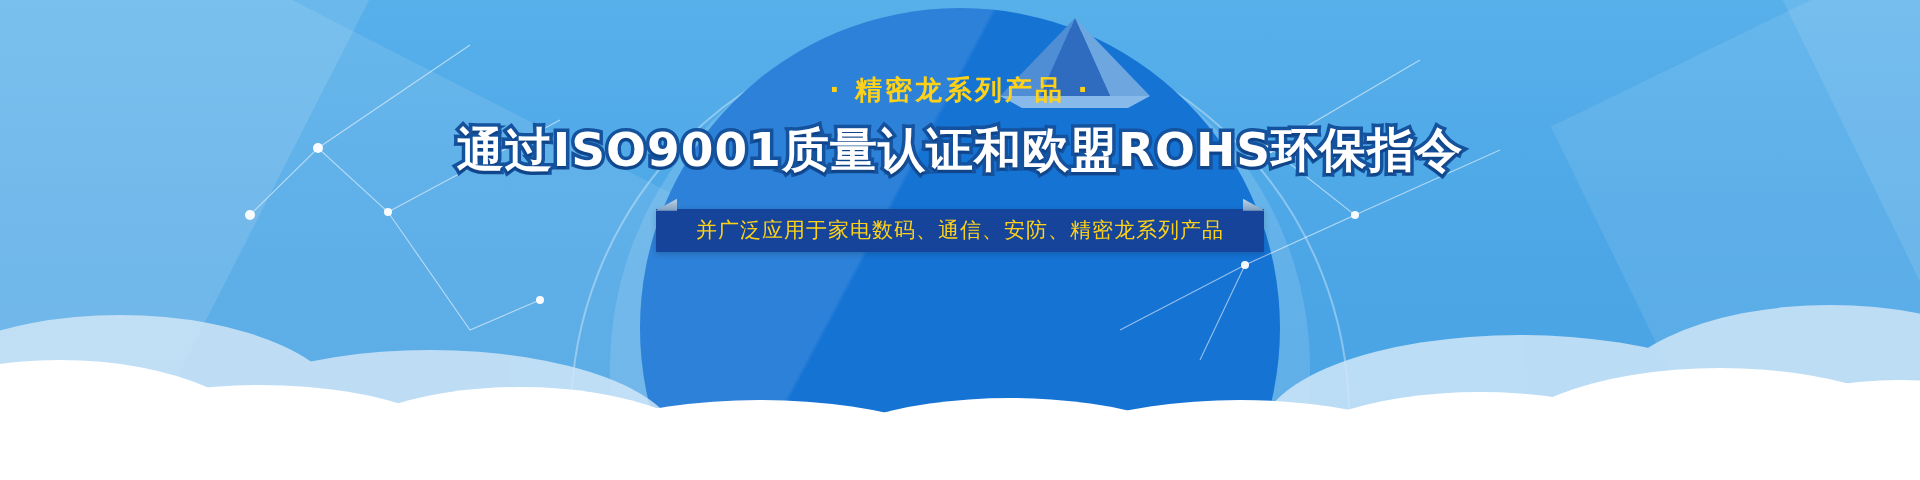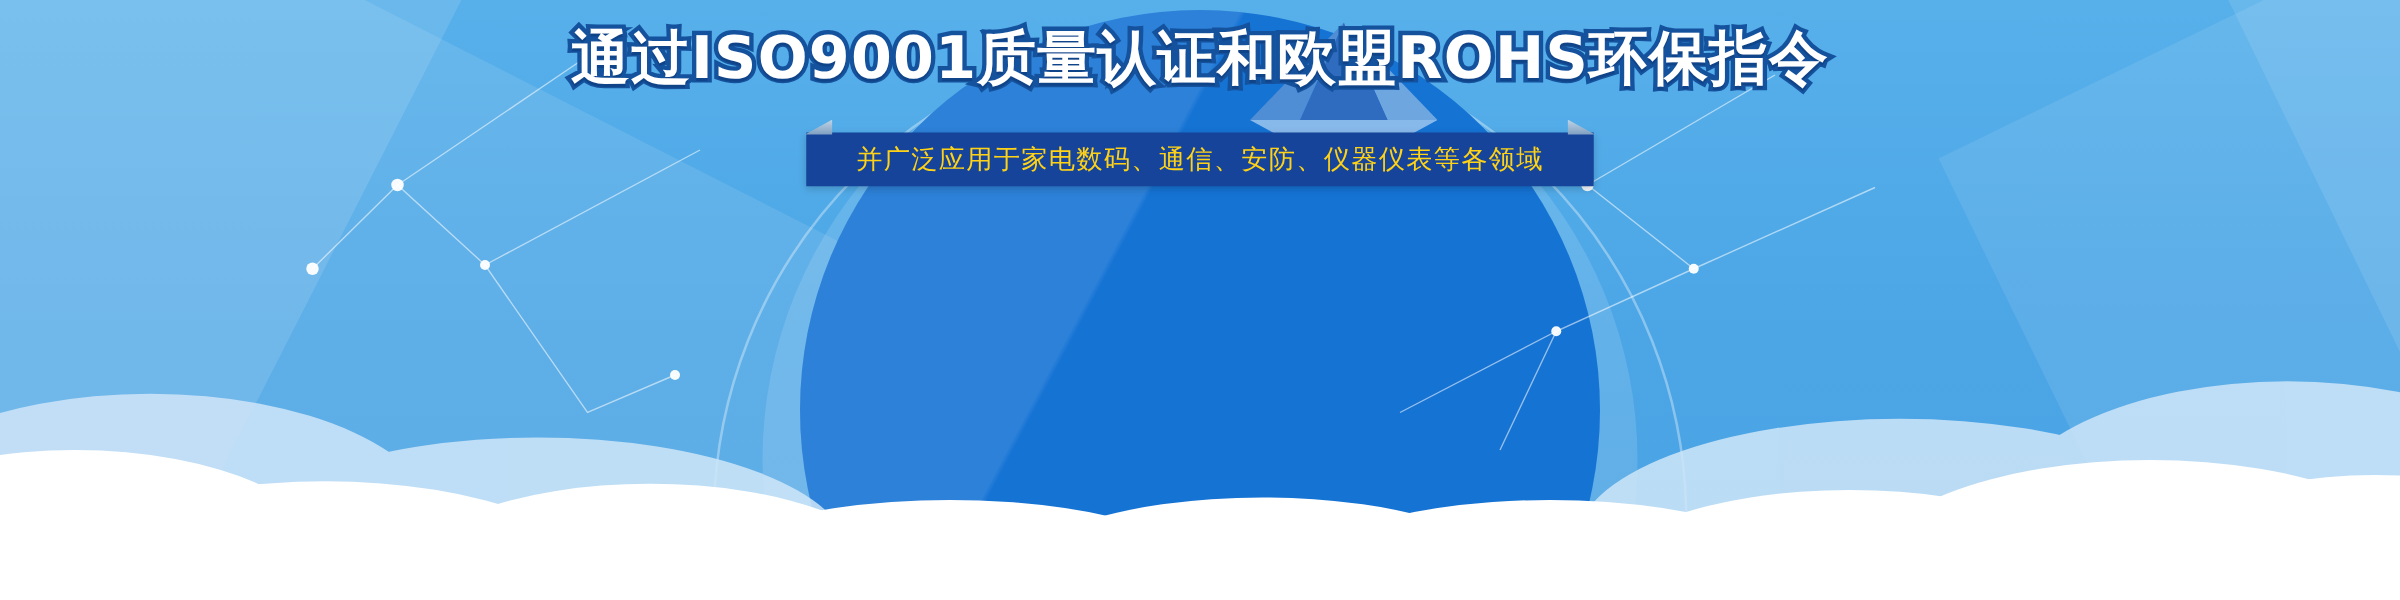"· 精密龙系列产品 ·" div.eyebrow { html: none -> <div>· 精密龙系列产品 ·</div> }
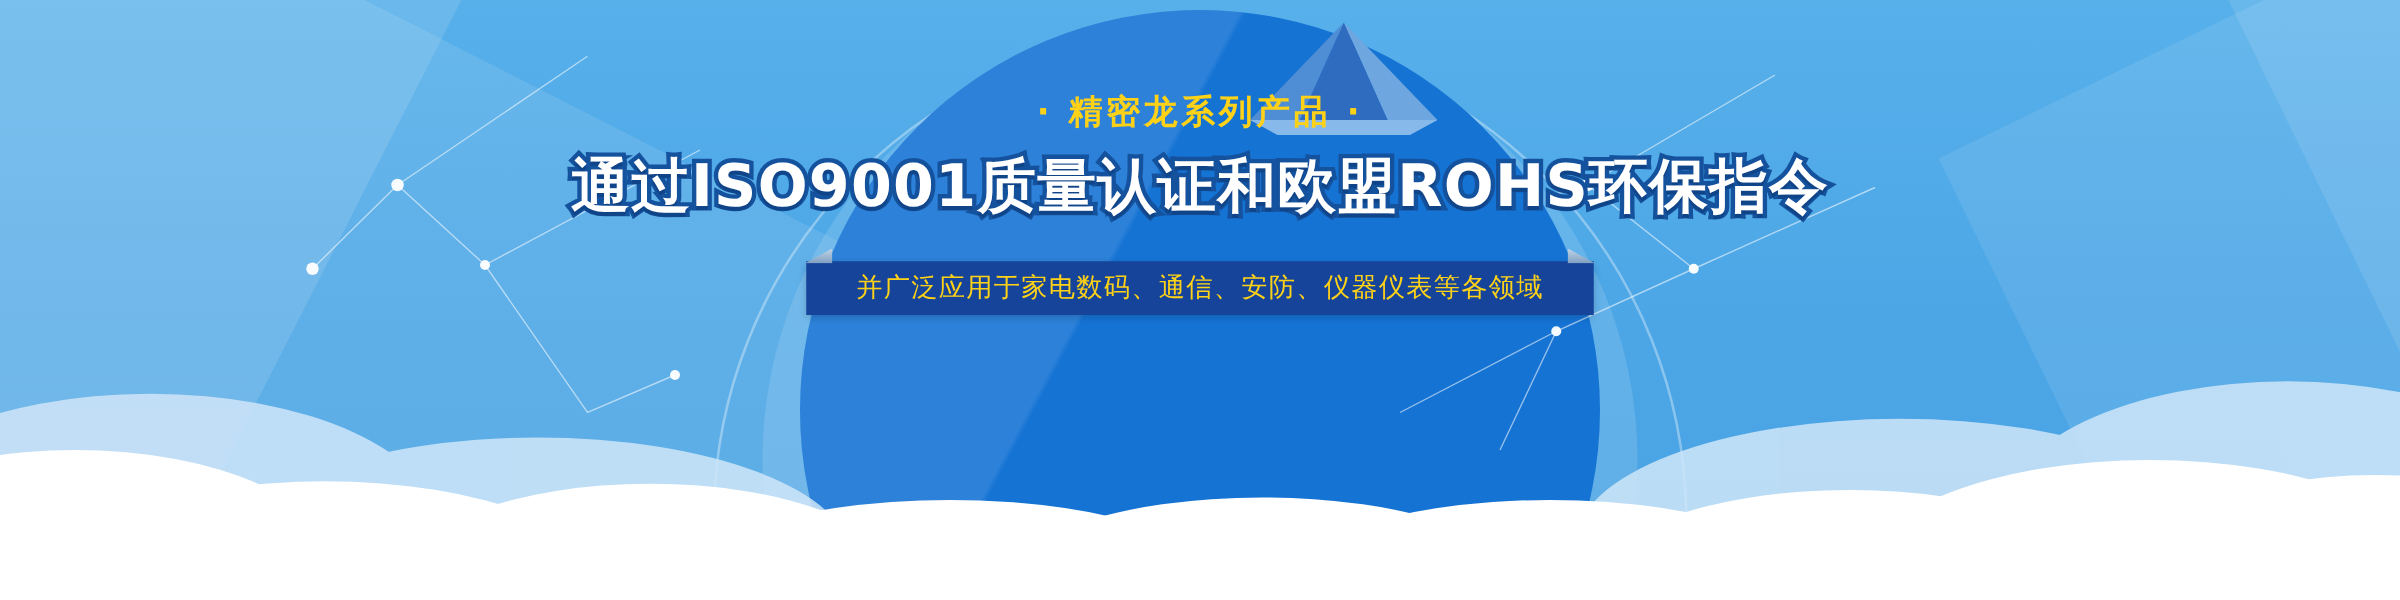"并广泛应用于家电数码、通信、安防、仪器仪表等各领域" div.ribbon { text: 仪器仪表等各领域 -> 精密龙系列产品 }
